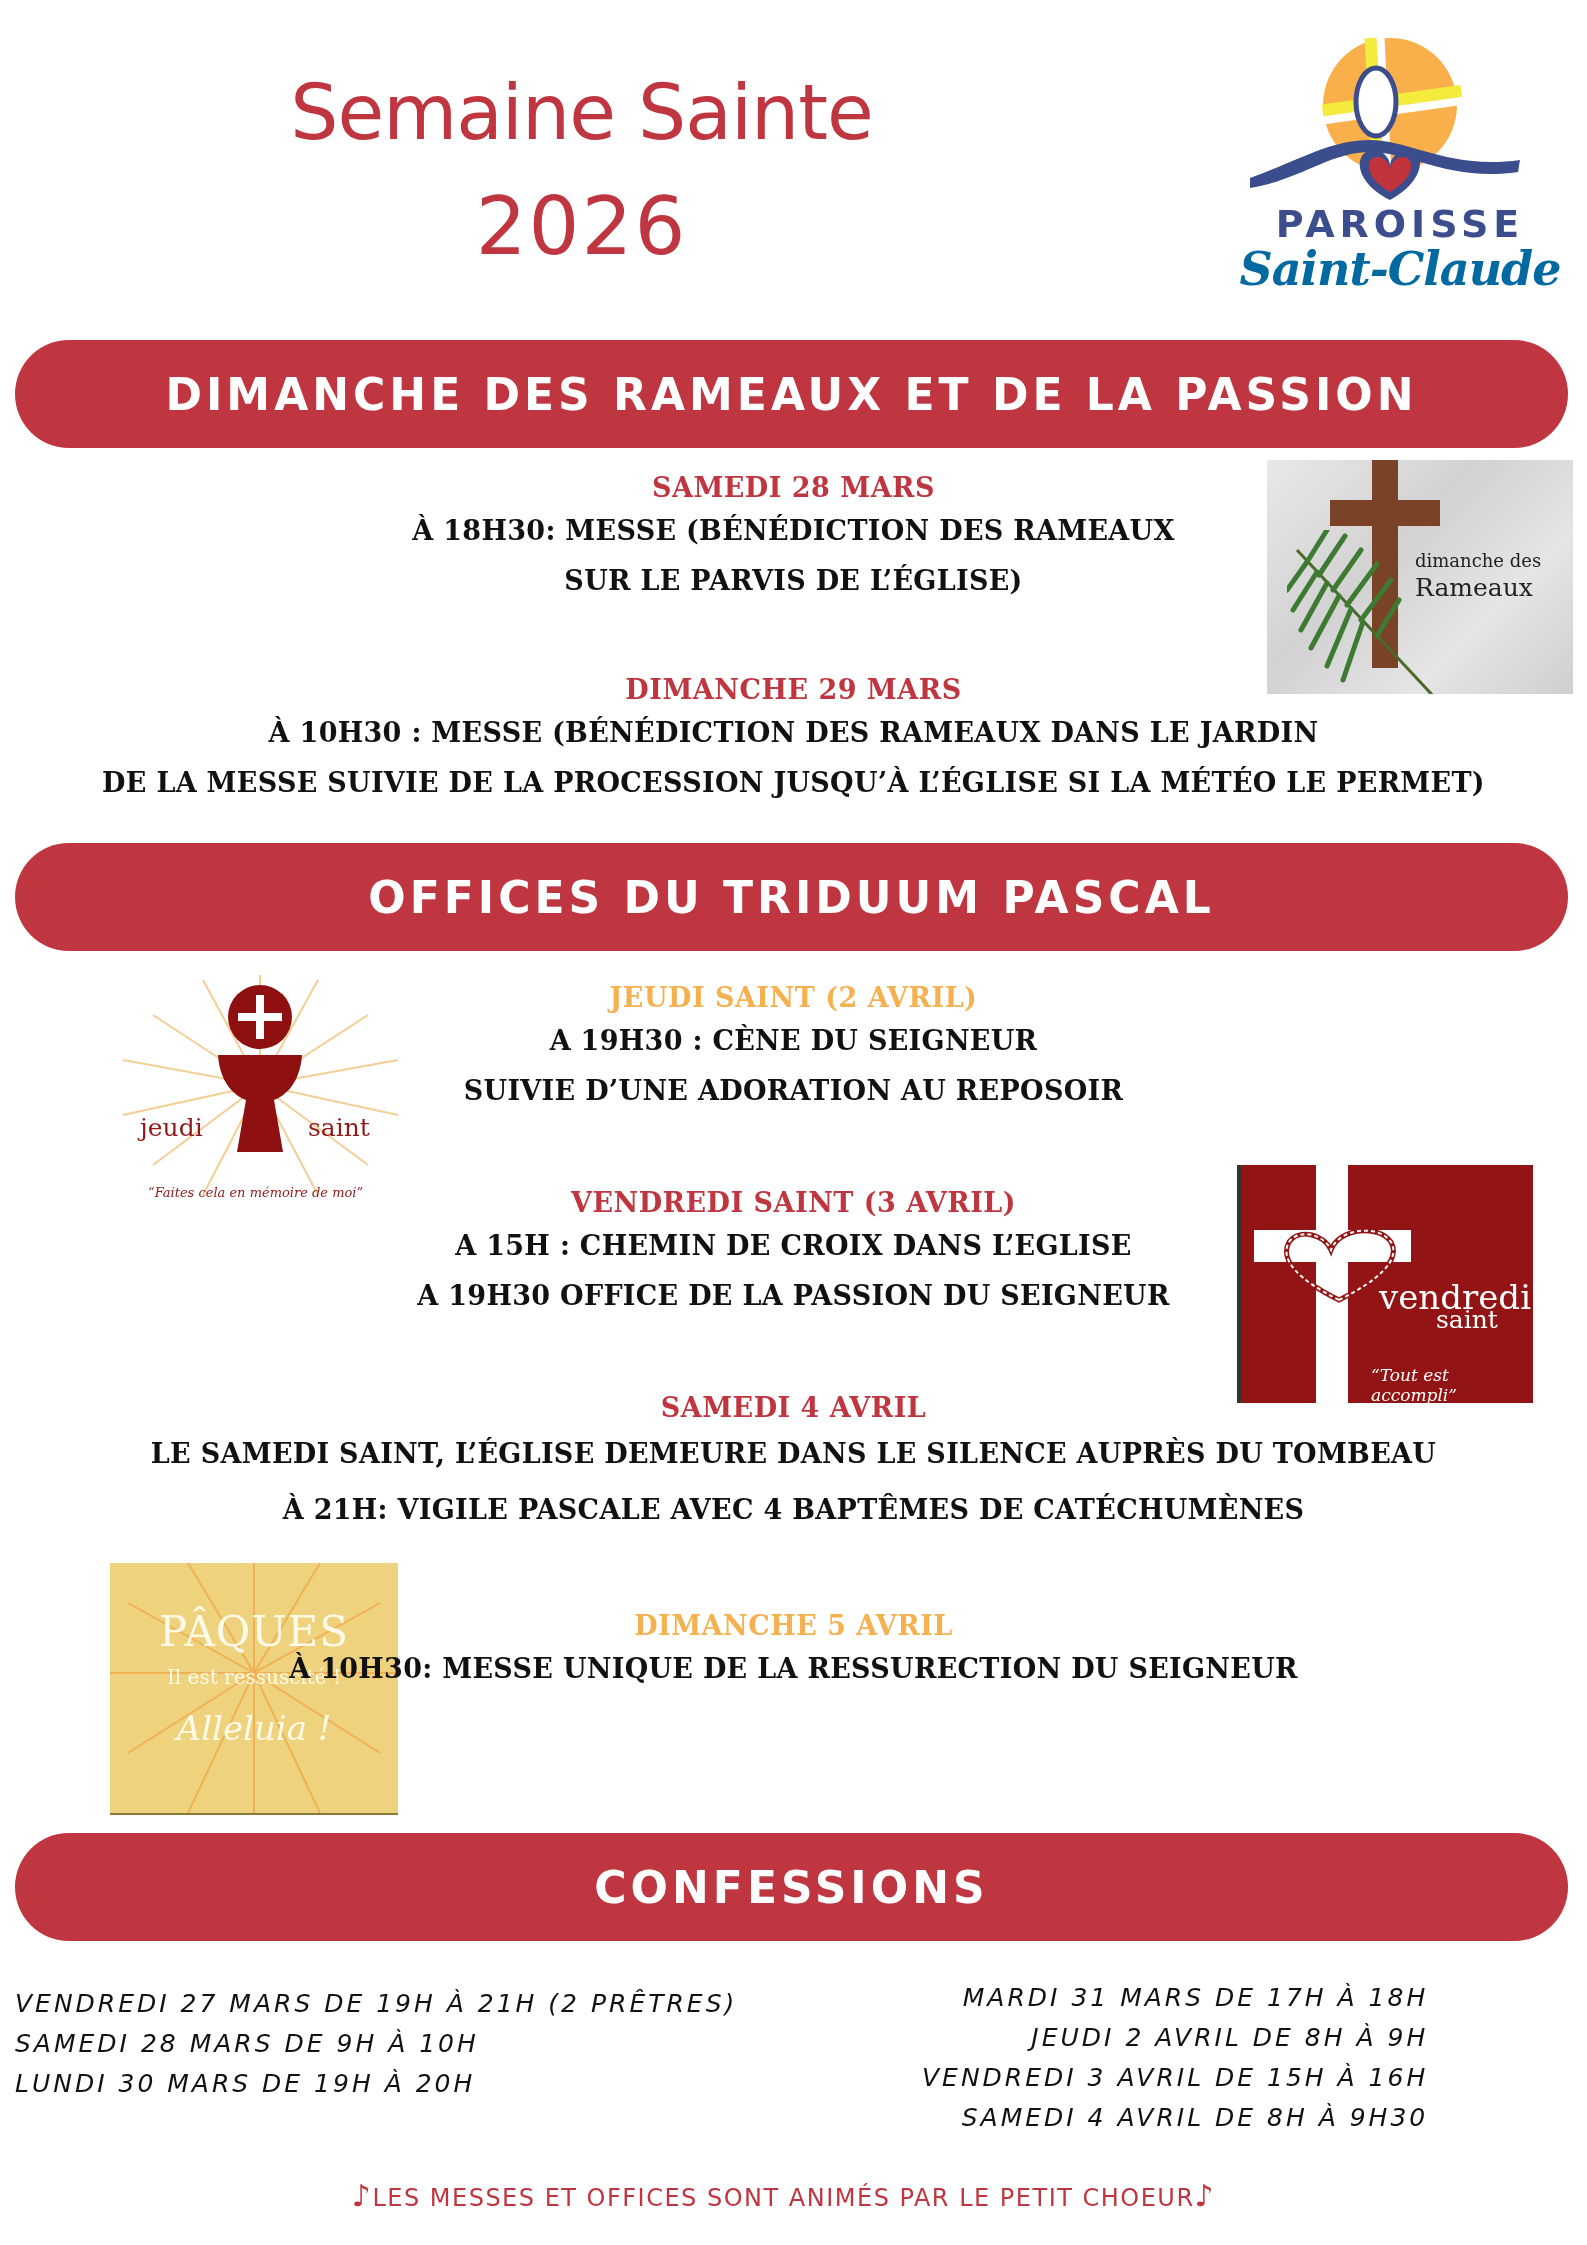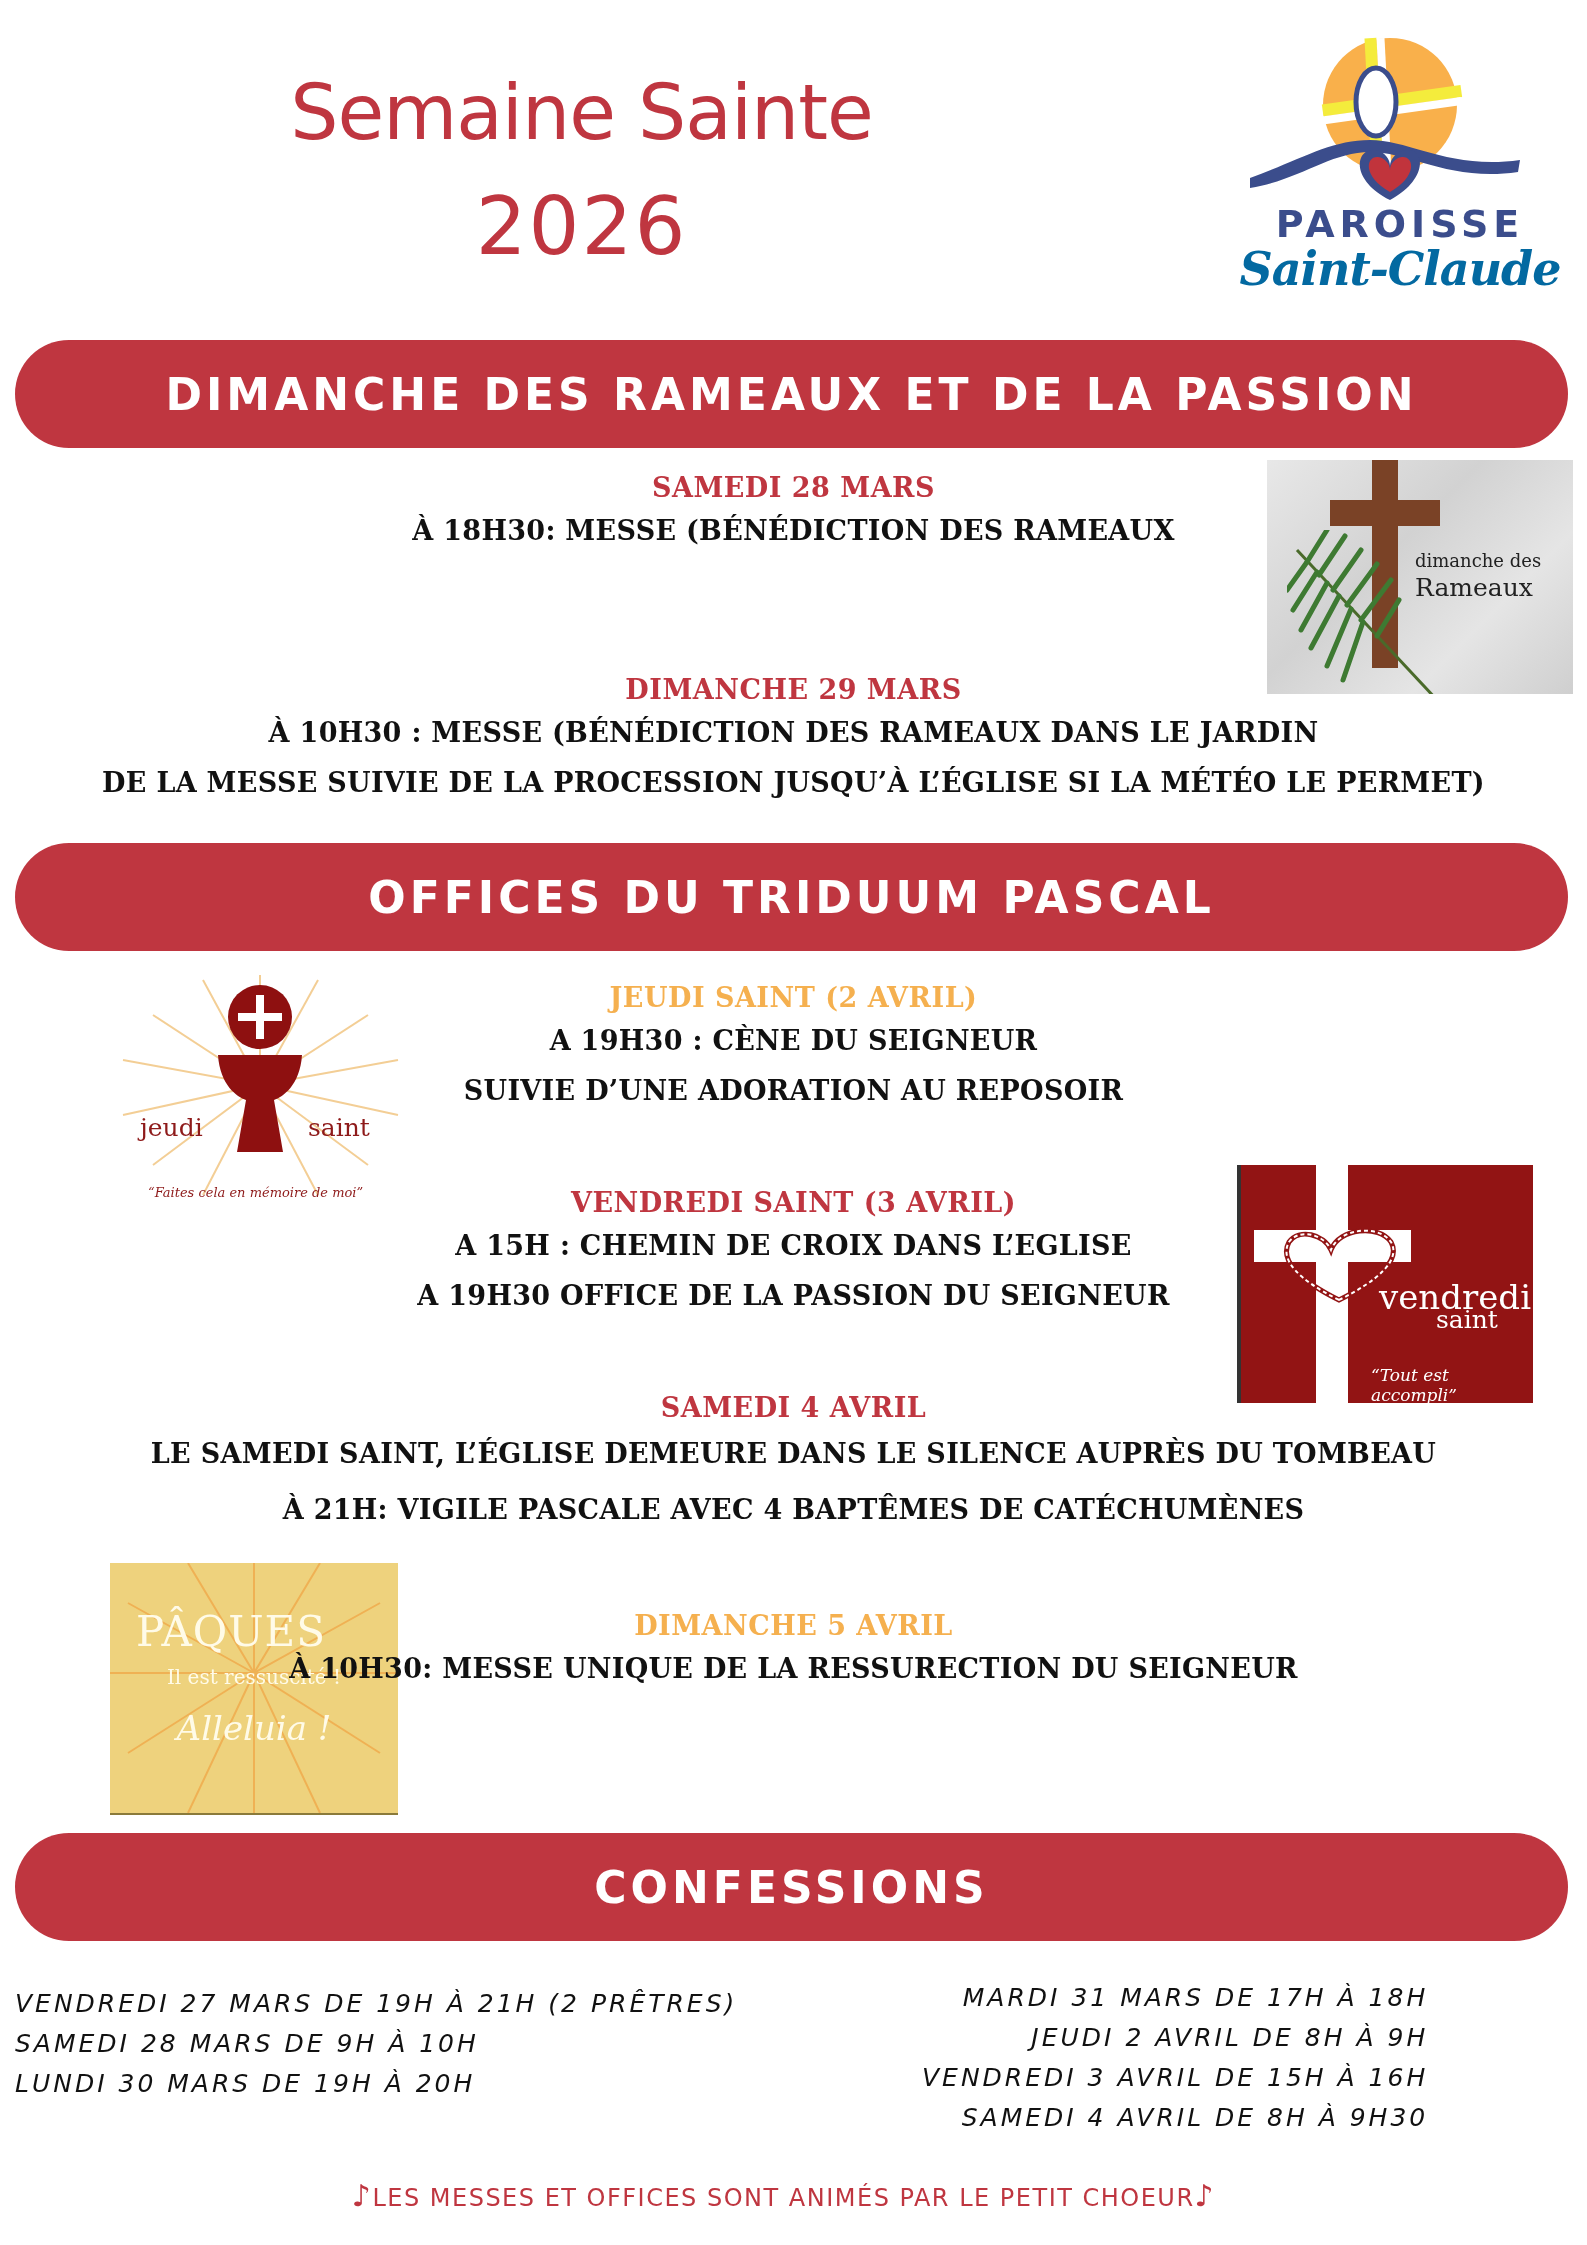"SUR LE PARVIS DE L’ÉGLISE)" div.line { html: none -> <div>SUR LE PARVIS DE L’ÉGLISE)</div> }
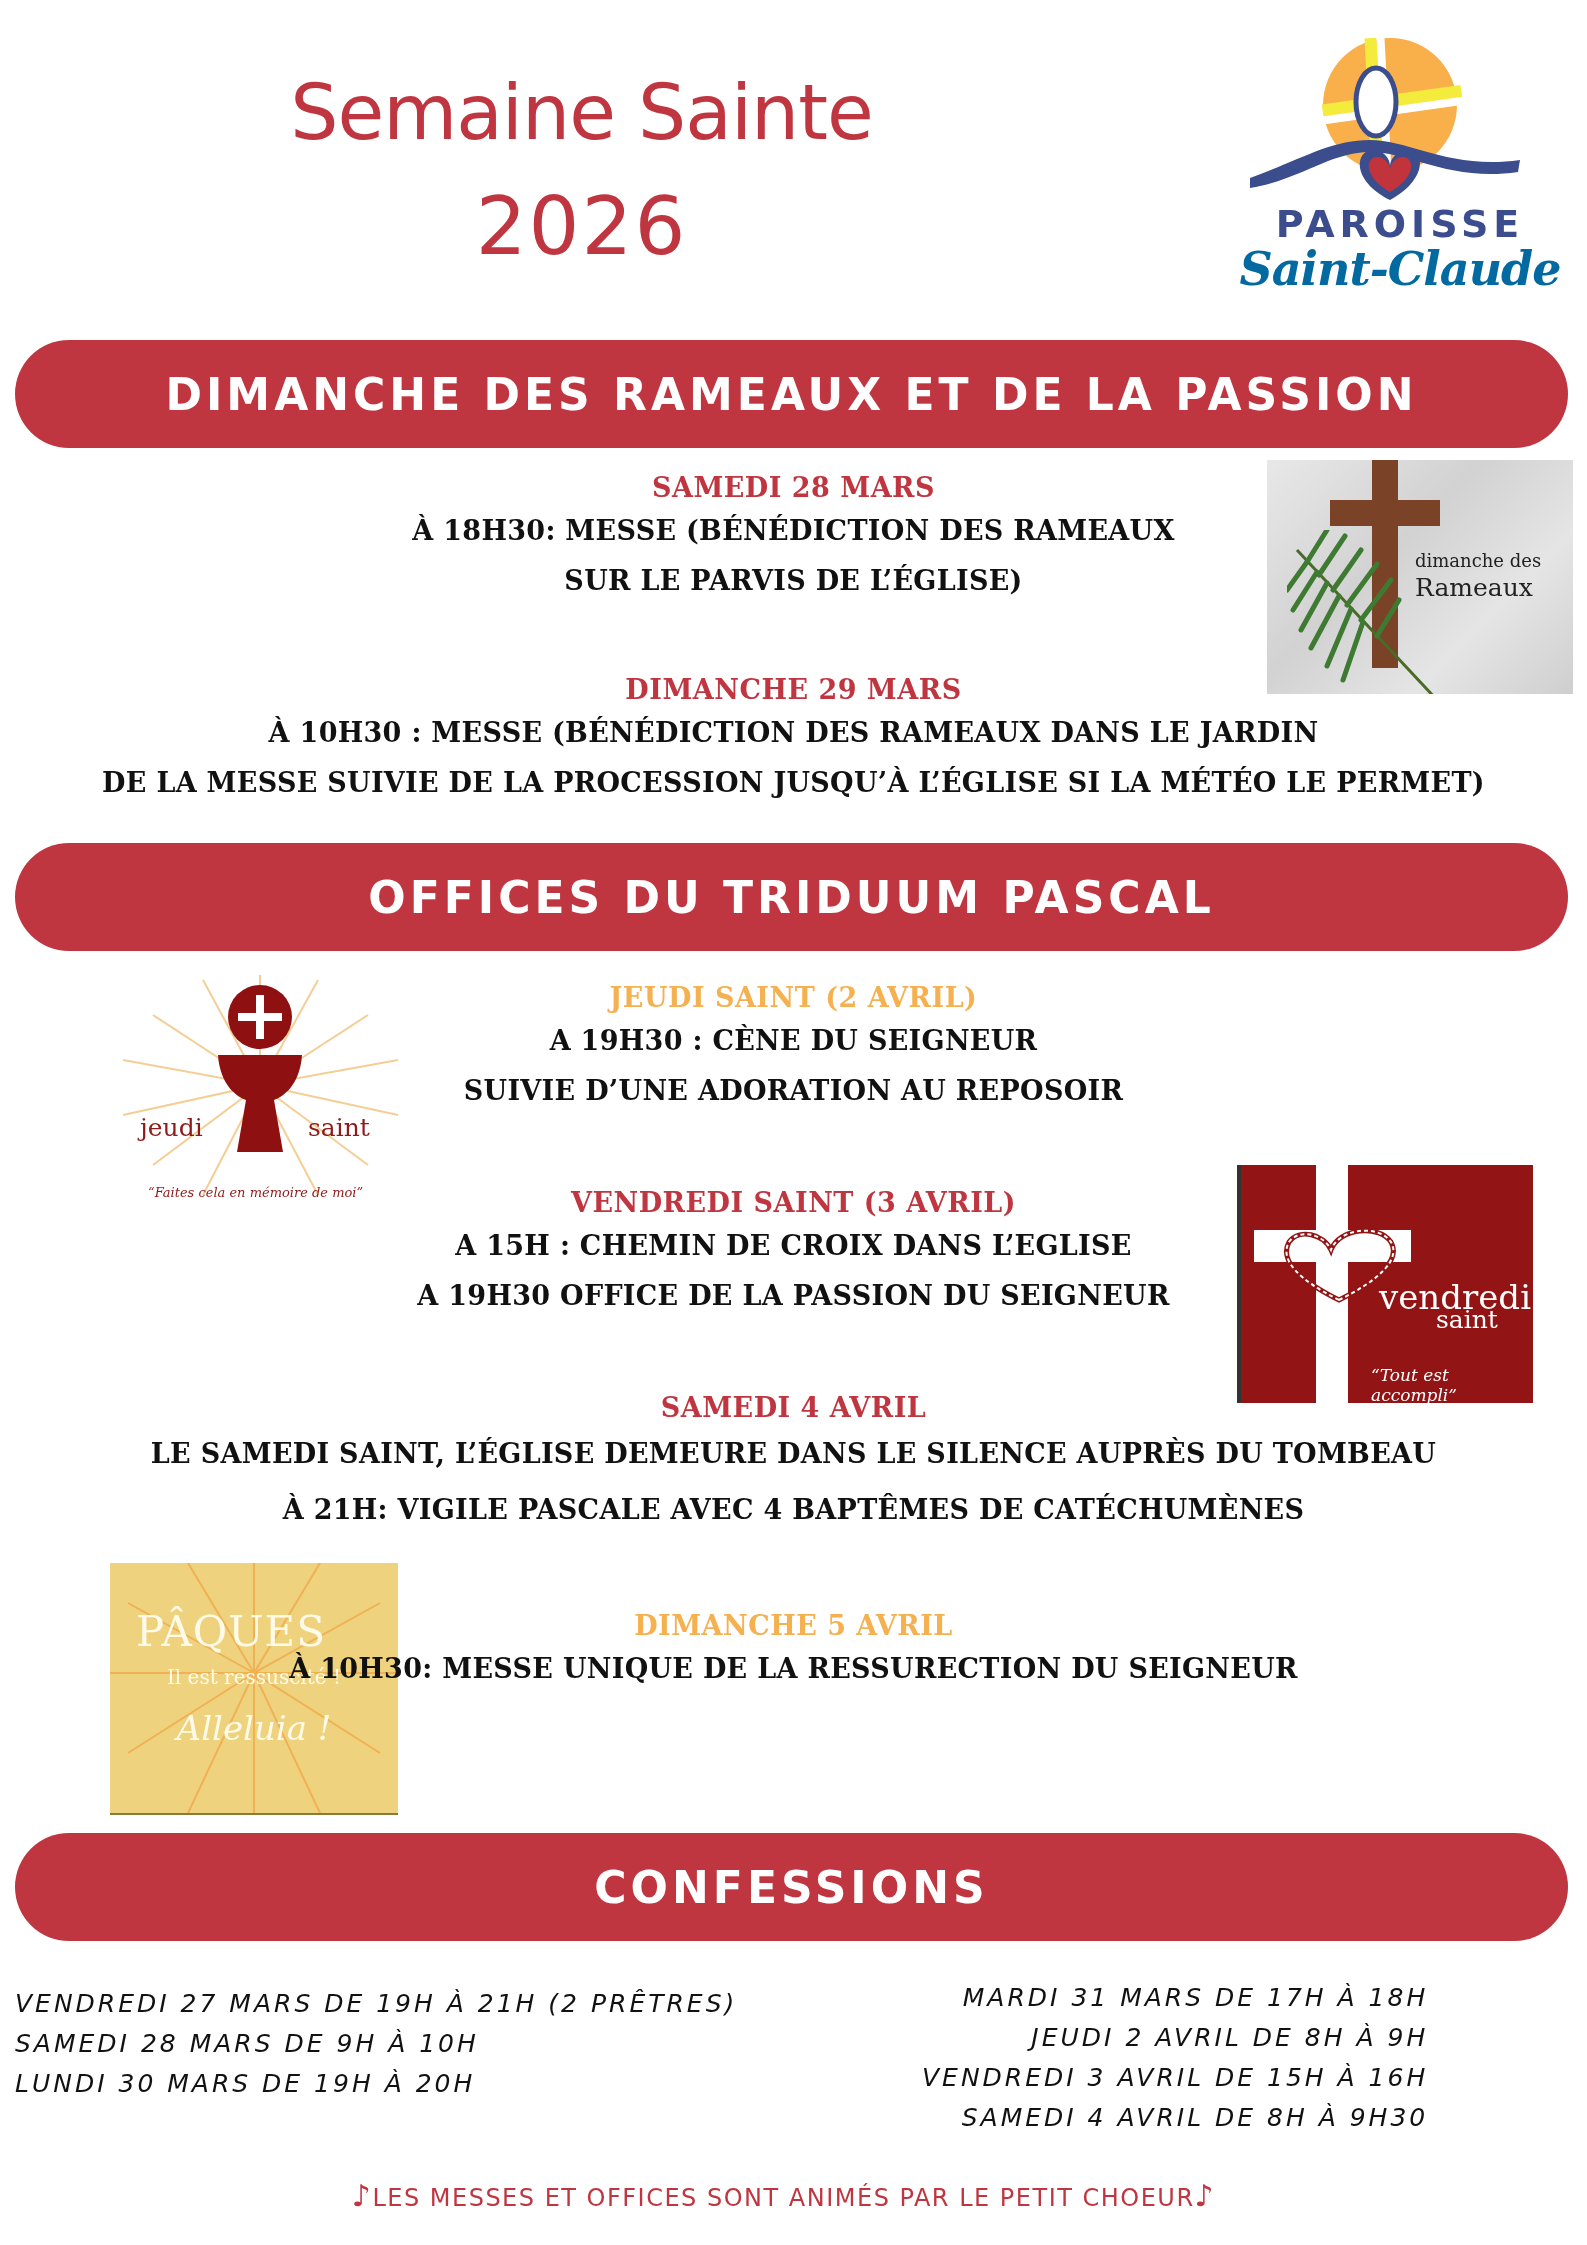"PÂQUES" .paques .t1 { padding-left: 26px -> none; text-align: left -> center }
